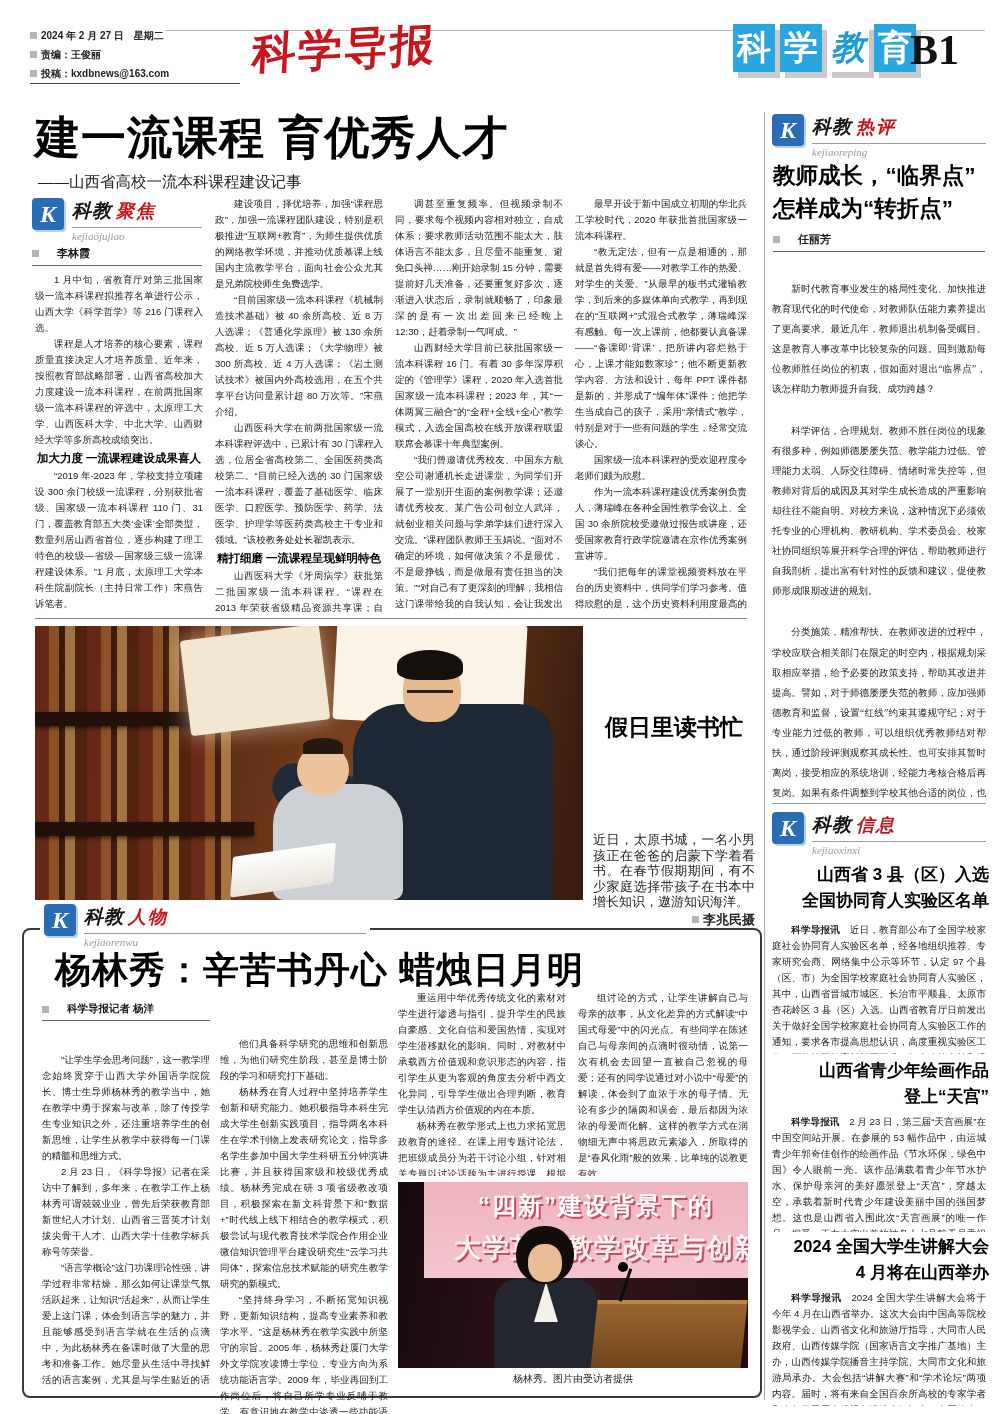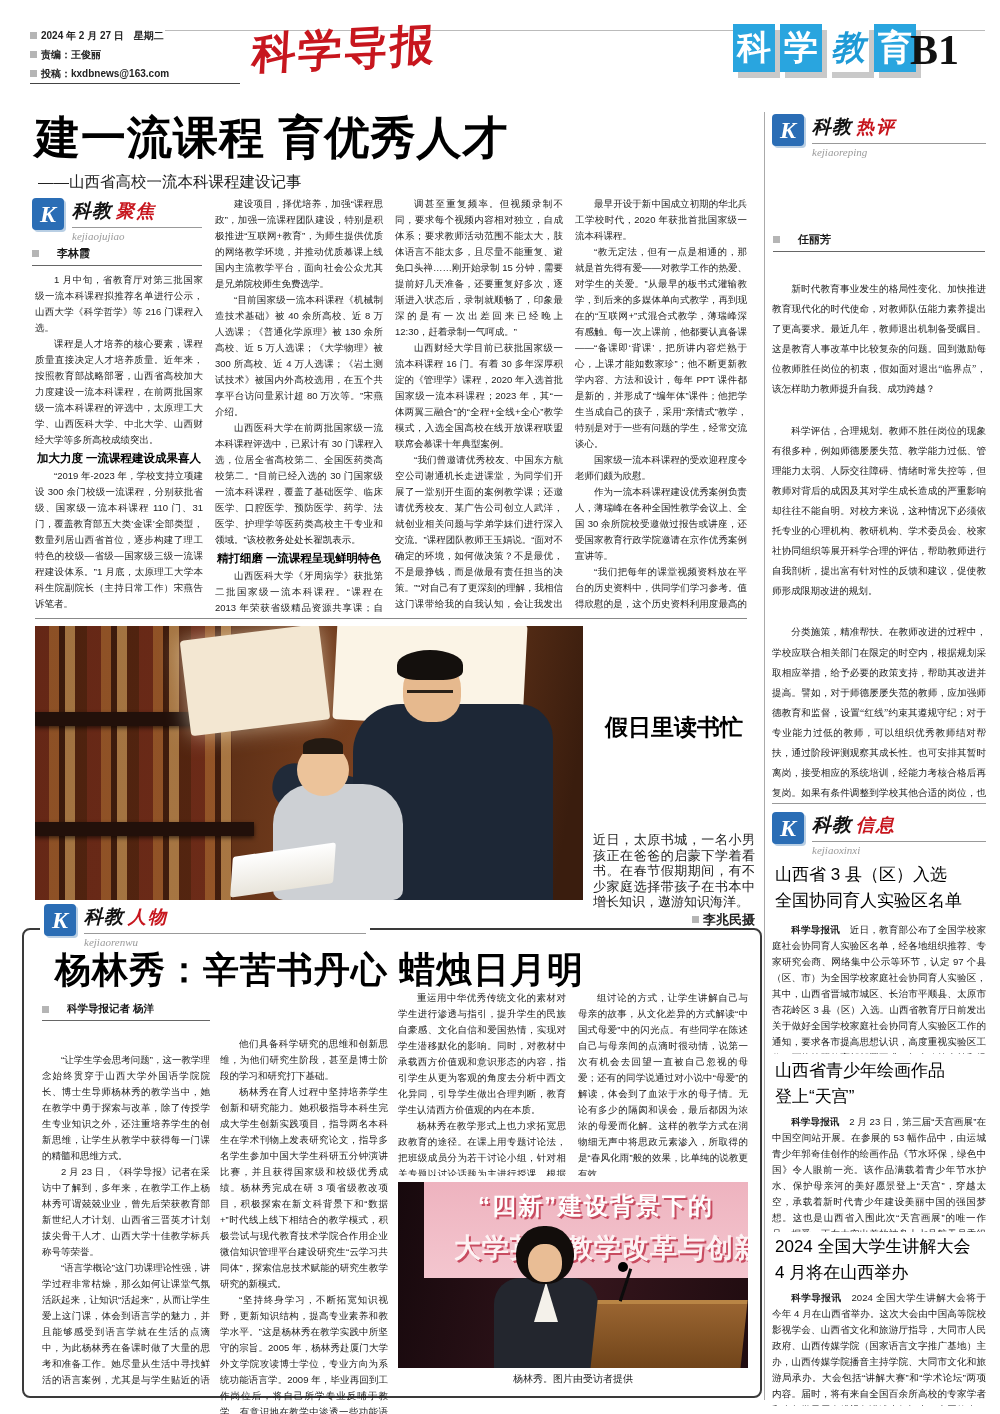"教师成长，“临界点”" div.rp-head { html: none -> <div> <div>教师成长，“临界点”</div> <div>怎样成为“转折点”</div> </div> }
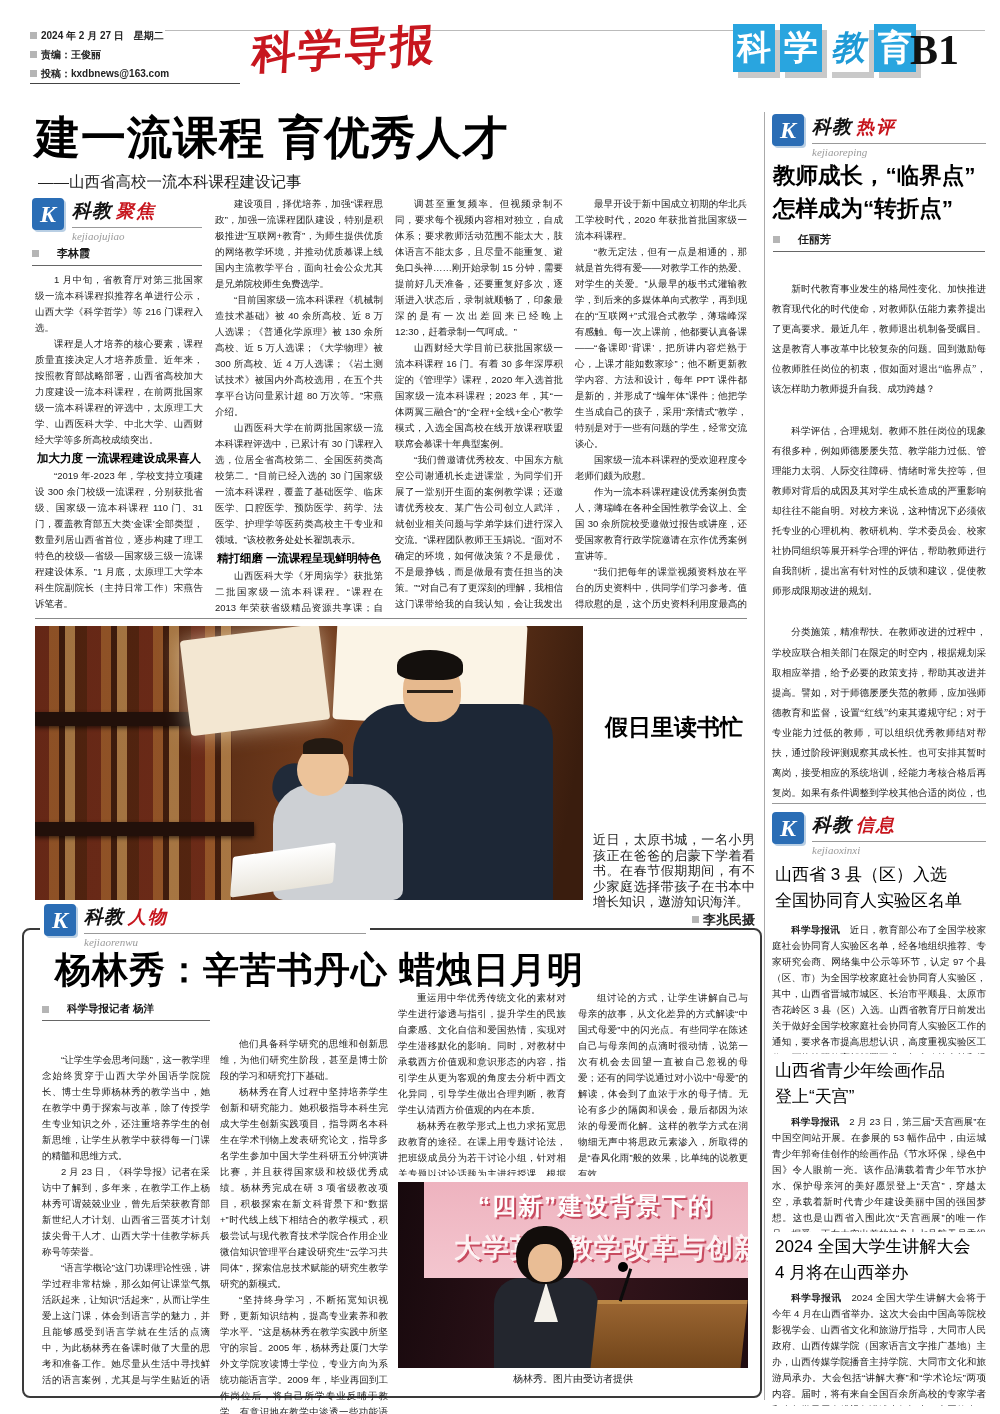"山西省 3 县（区）入选" .info-h { font-weight: 400 -> 700; text-align: none -> right }
